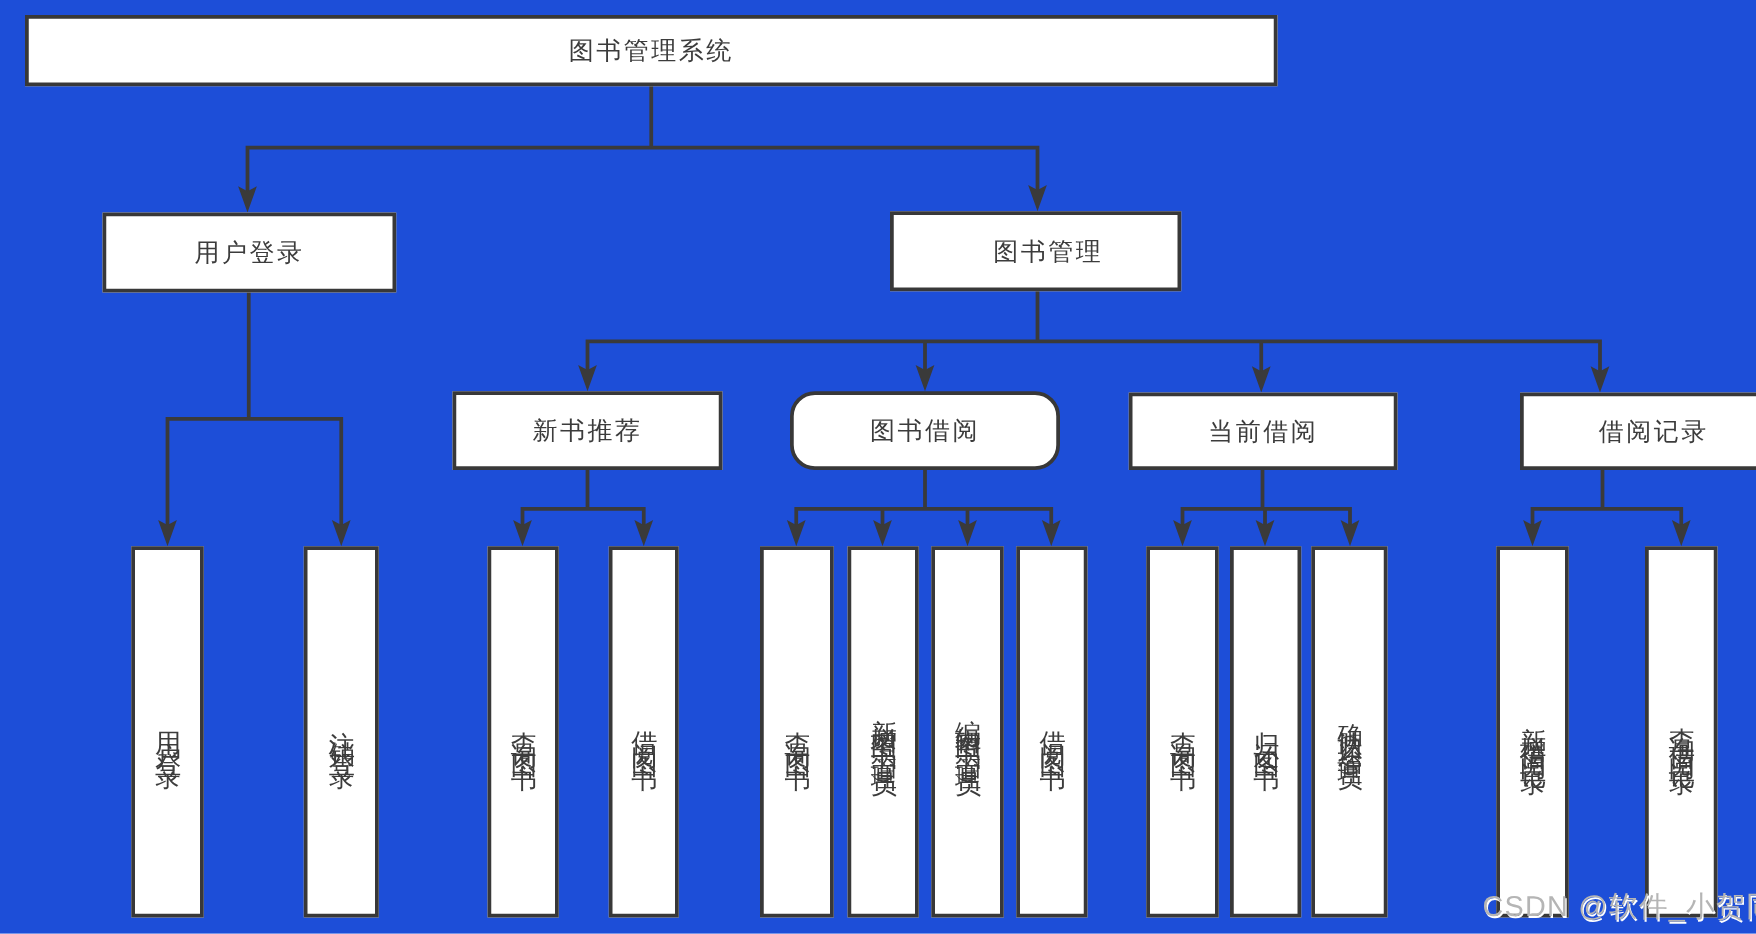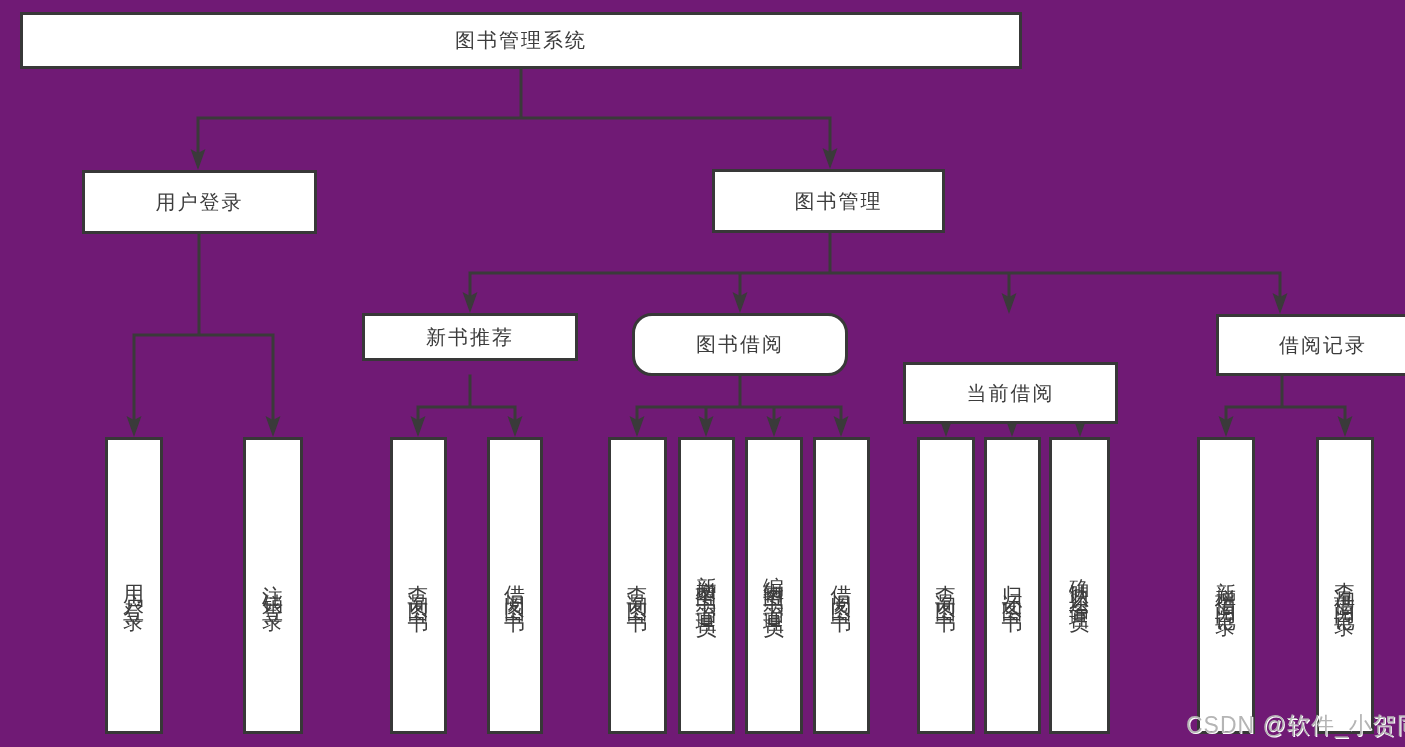"图书管理系统" #canvas { background: #701a75 -> #1d4ed8 }
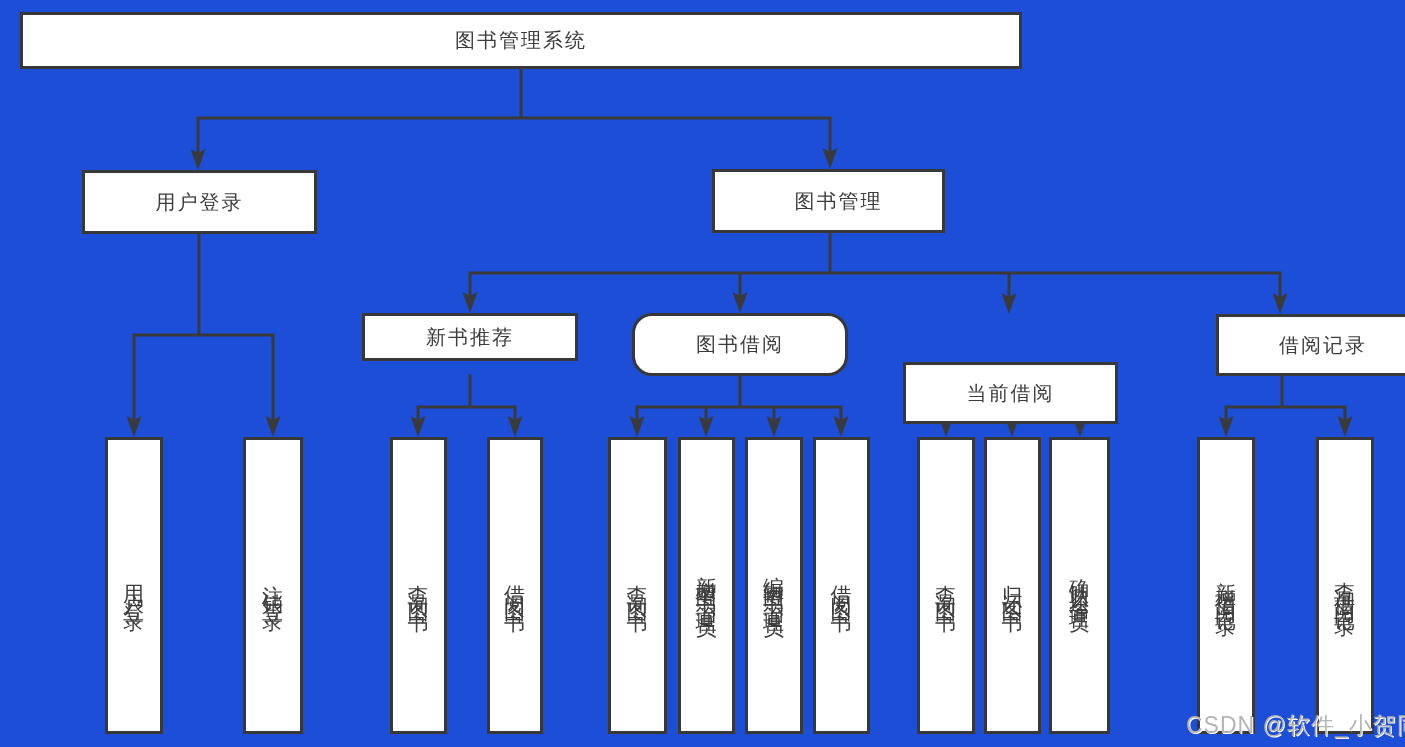"新书推荐" div.node { height: 48px -> 63px }
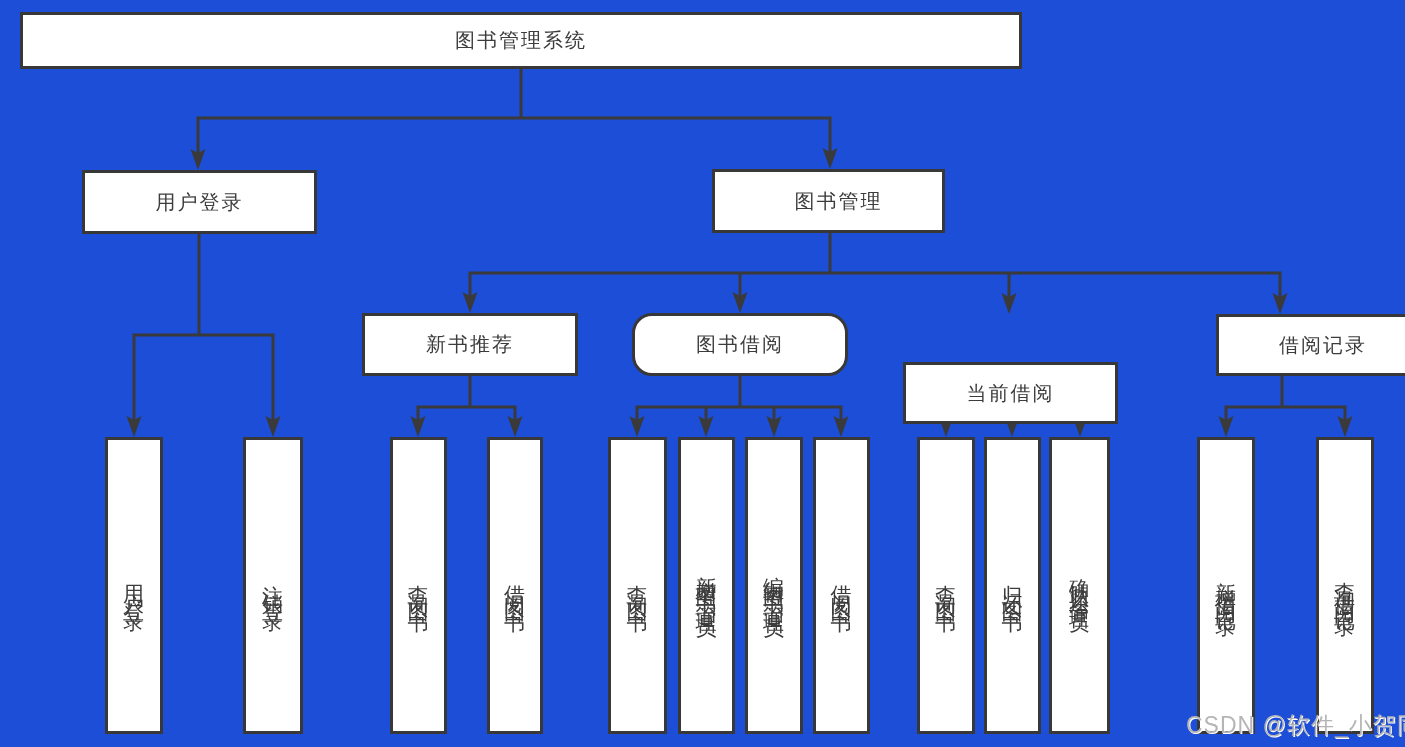"当前借阅" div.node { margin-top: 48px -> none }
